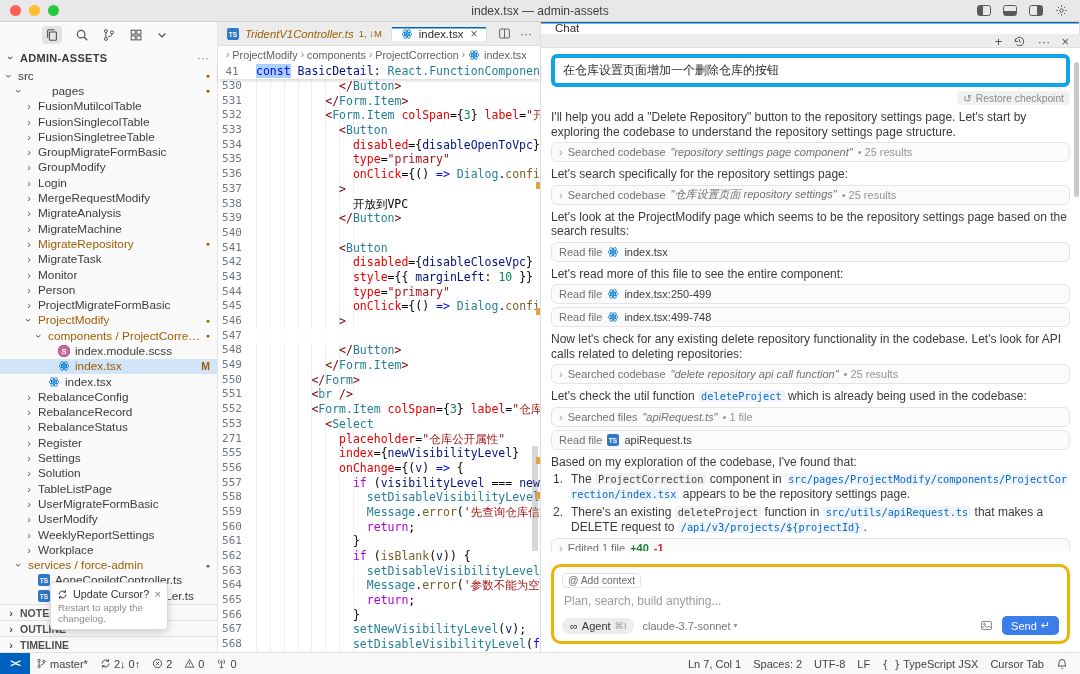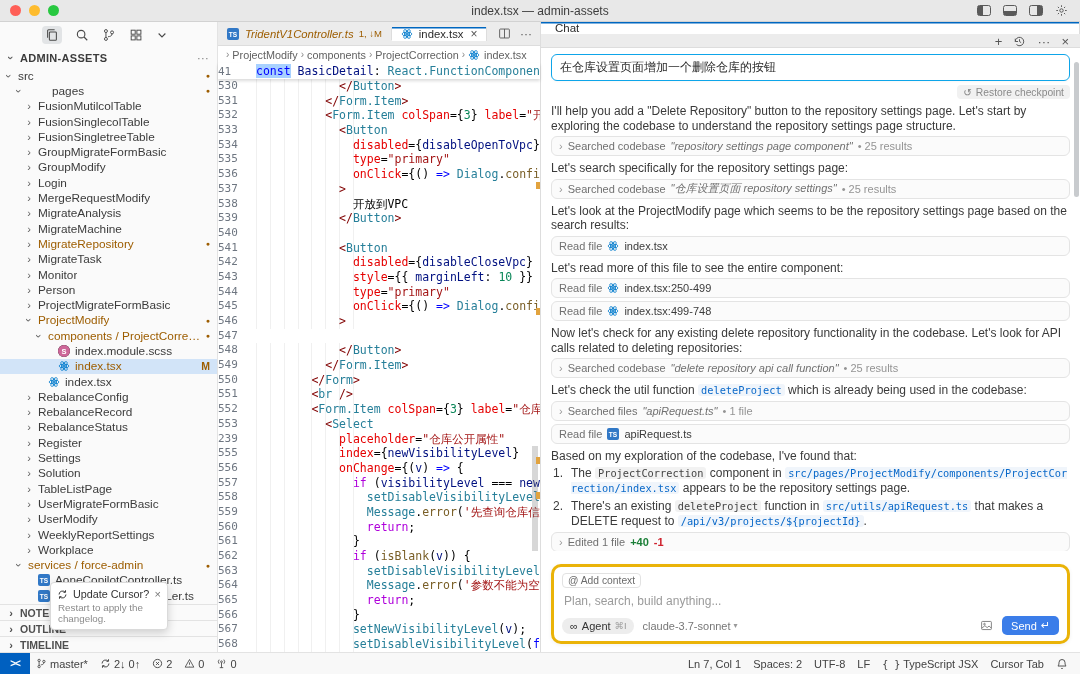"41" .ln { text-align: left -> center }
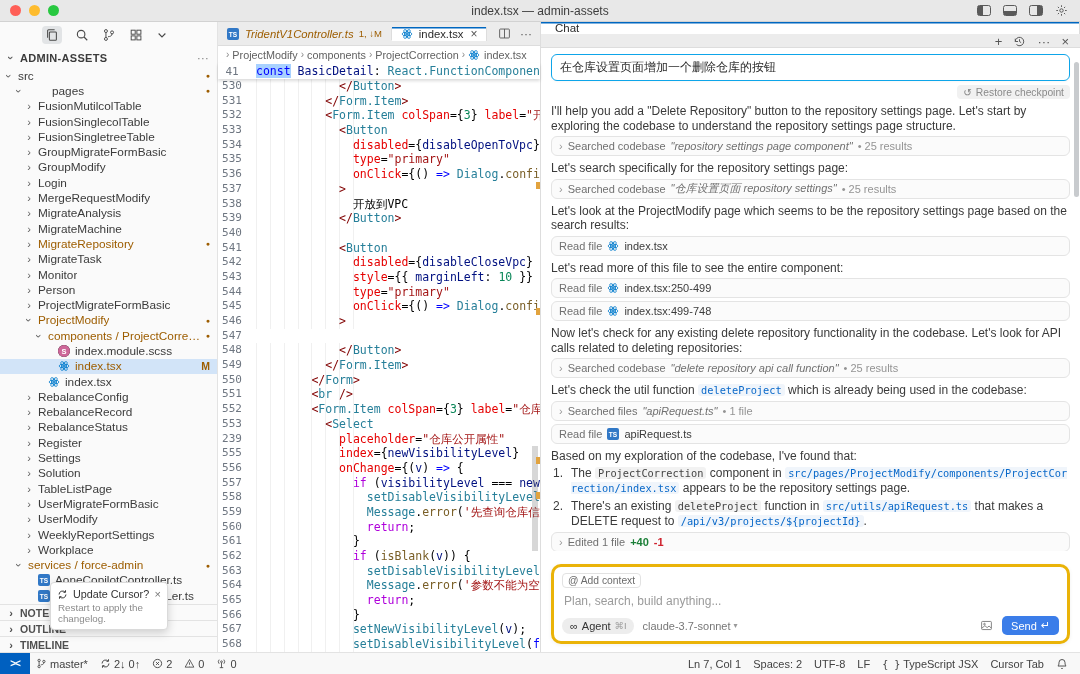"在仓库设置页面增加一个删除仓库的按钮" .bubble { border: 1px solid #0ea5e9 -> 4px solid #0ea5e9 }
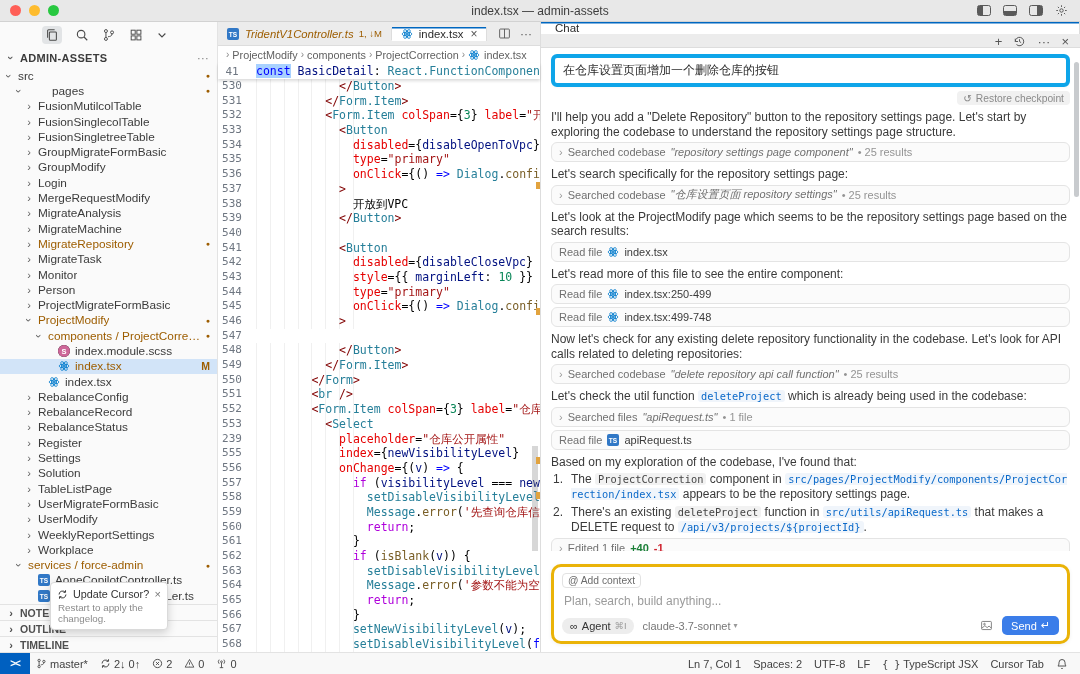"239" span.ln { text: 239 -> 271 }
